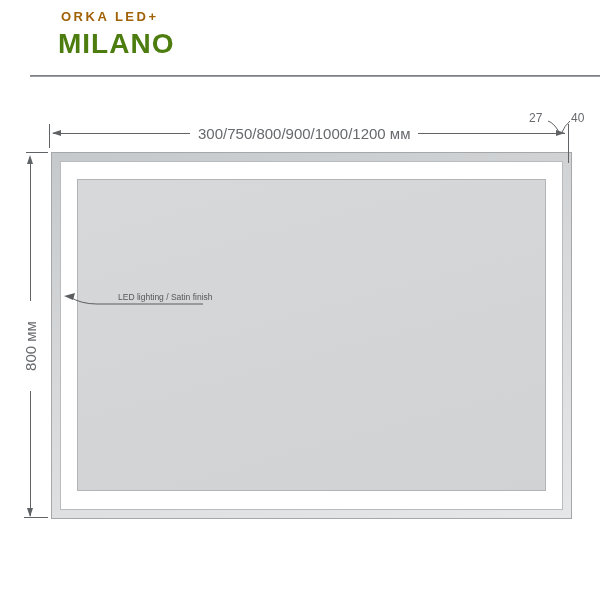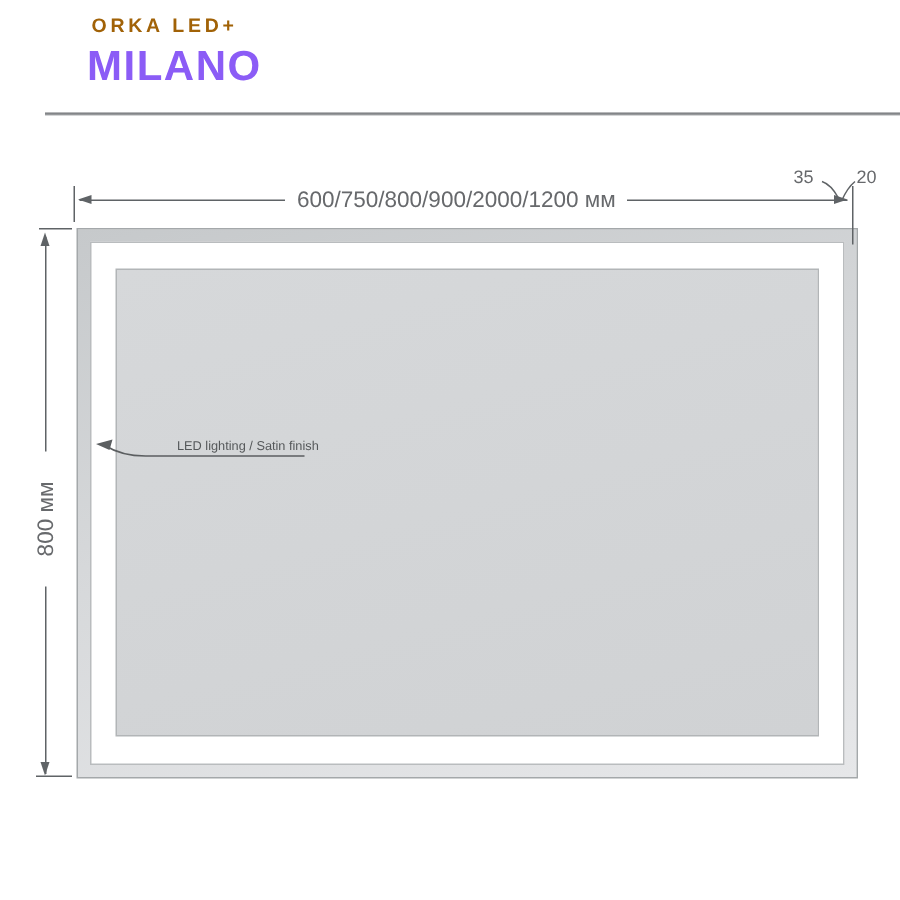"MILANO" .model { color: #8b5cf6 -> #4d7c0f }
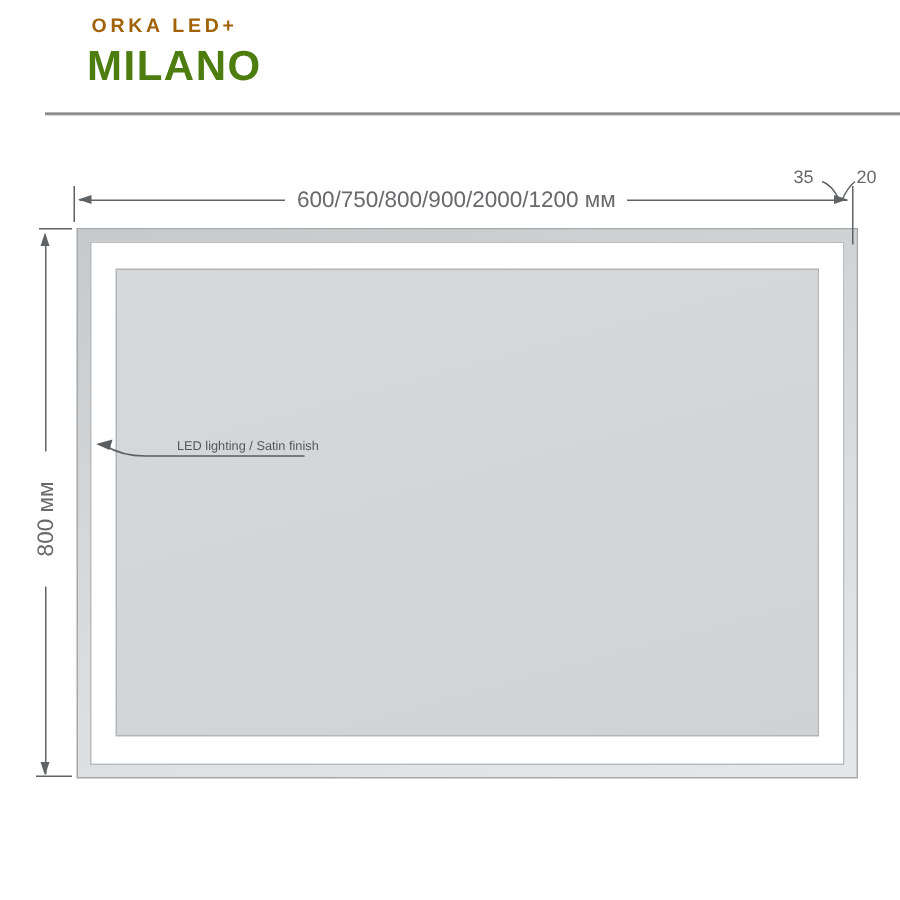"35" div.abs { text: 35 -> 27 }
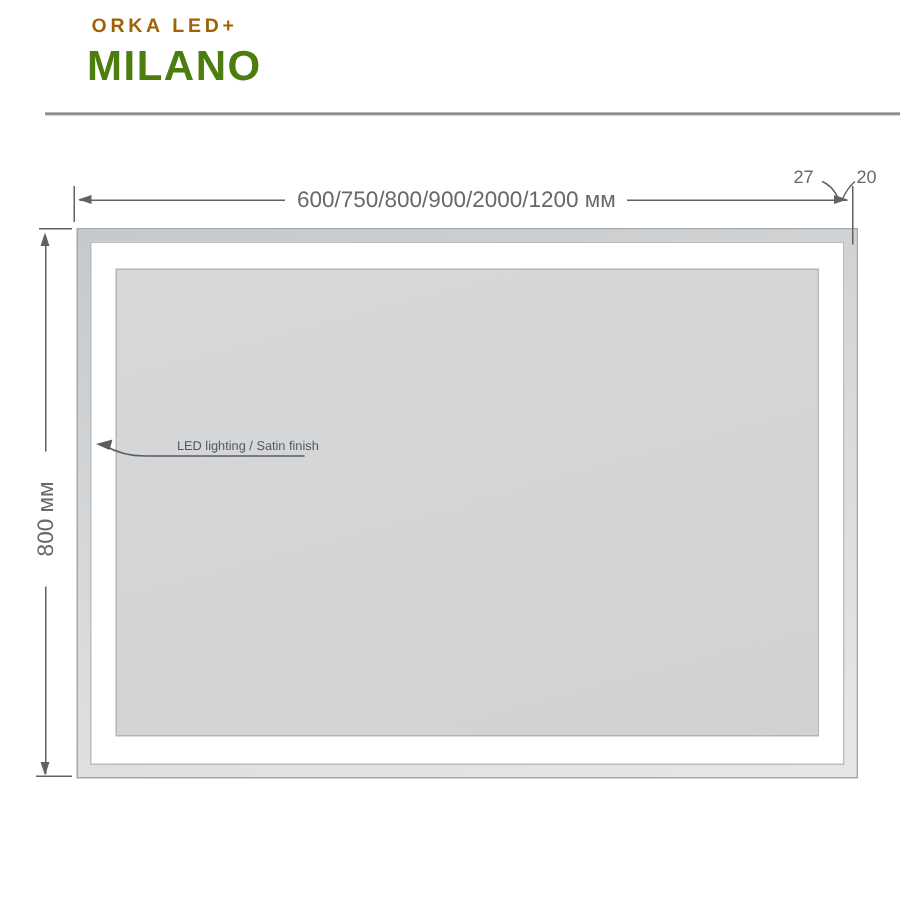"20" div.abs { text: 20 -> 40 }
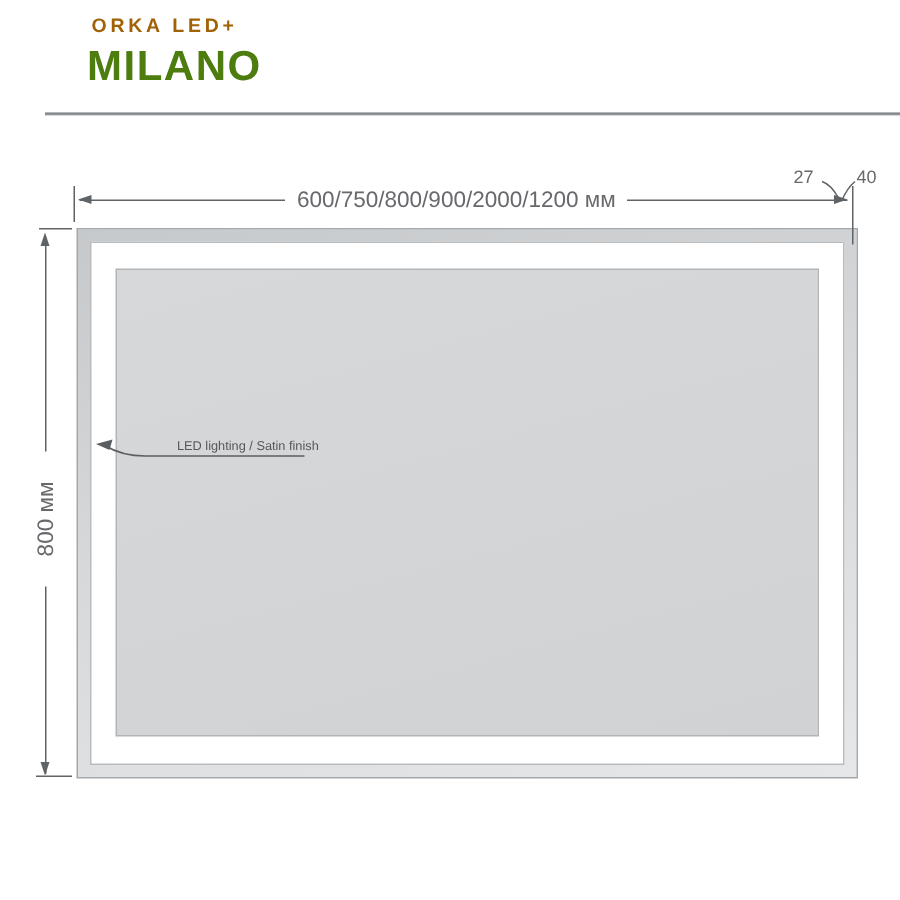"600/750/800/900/2000/1200 мм" div.abs { text: 600/750/800/900/2000/1200 -> 300/750/800/900/1000/1200 }
